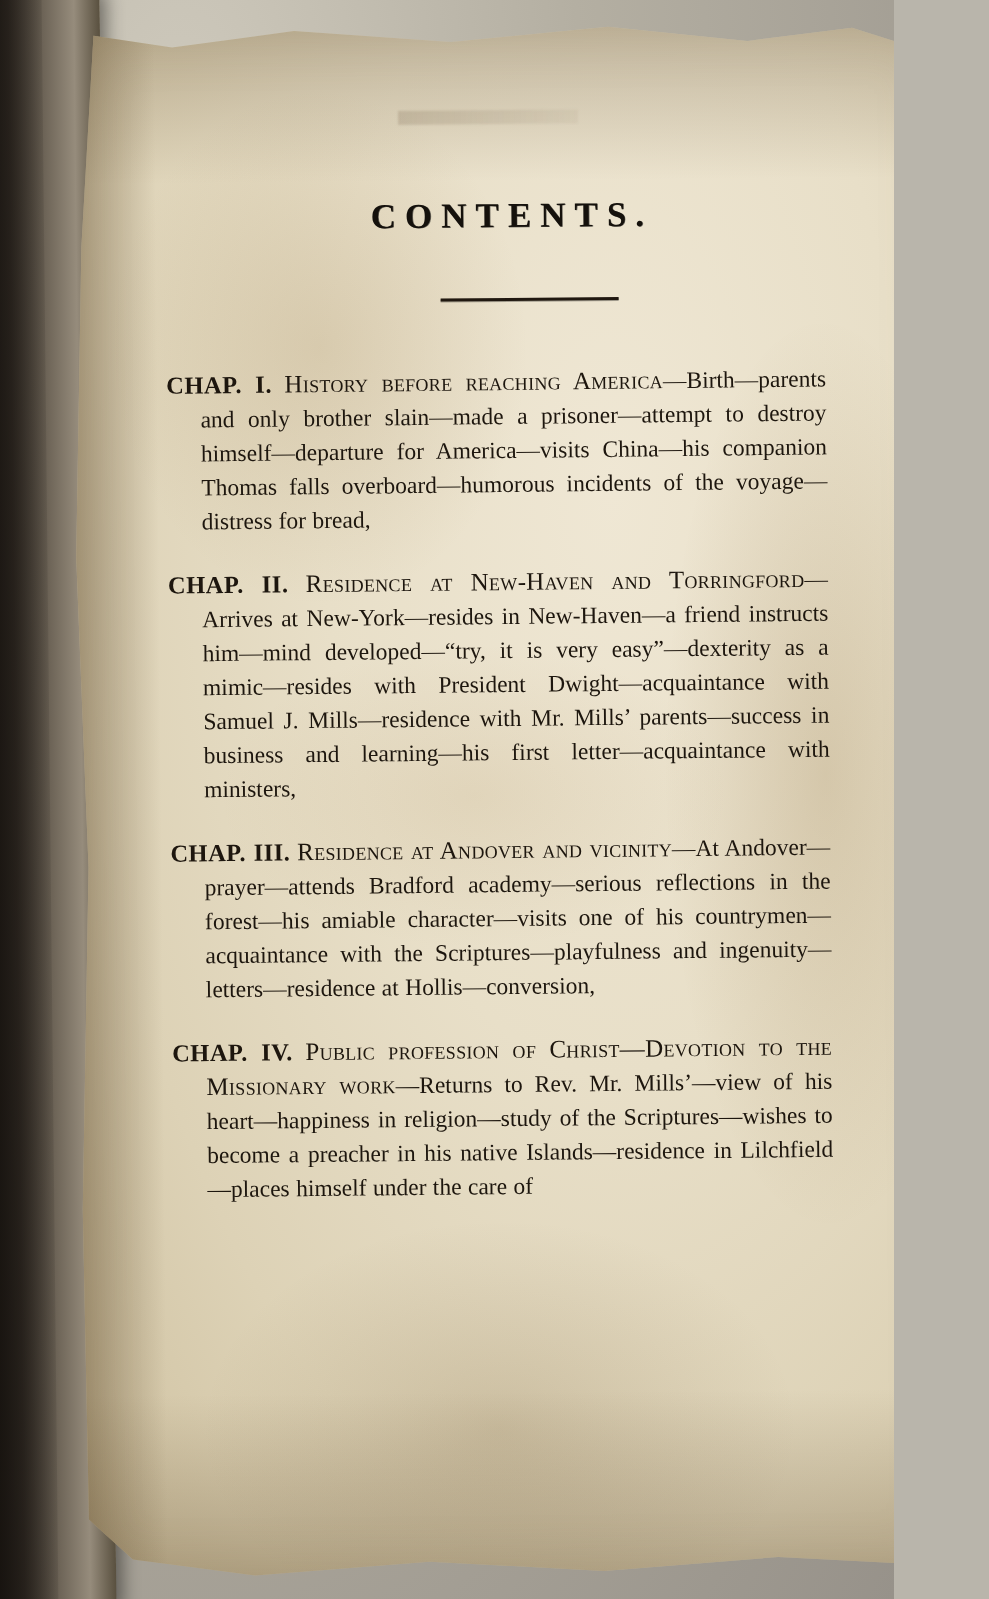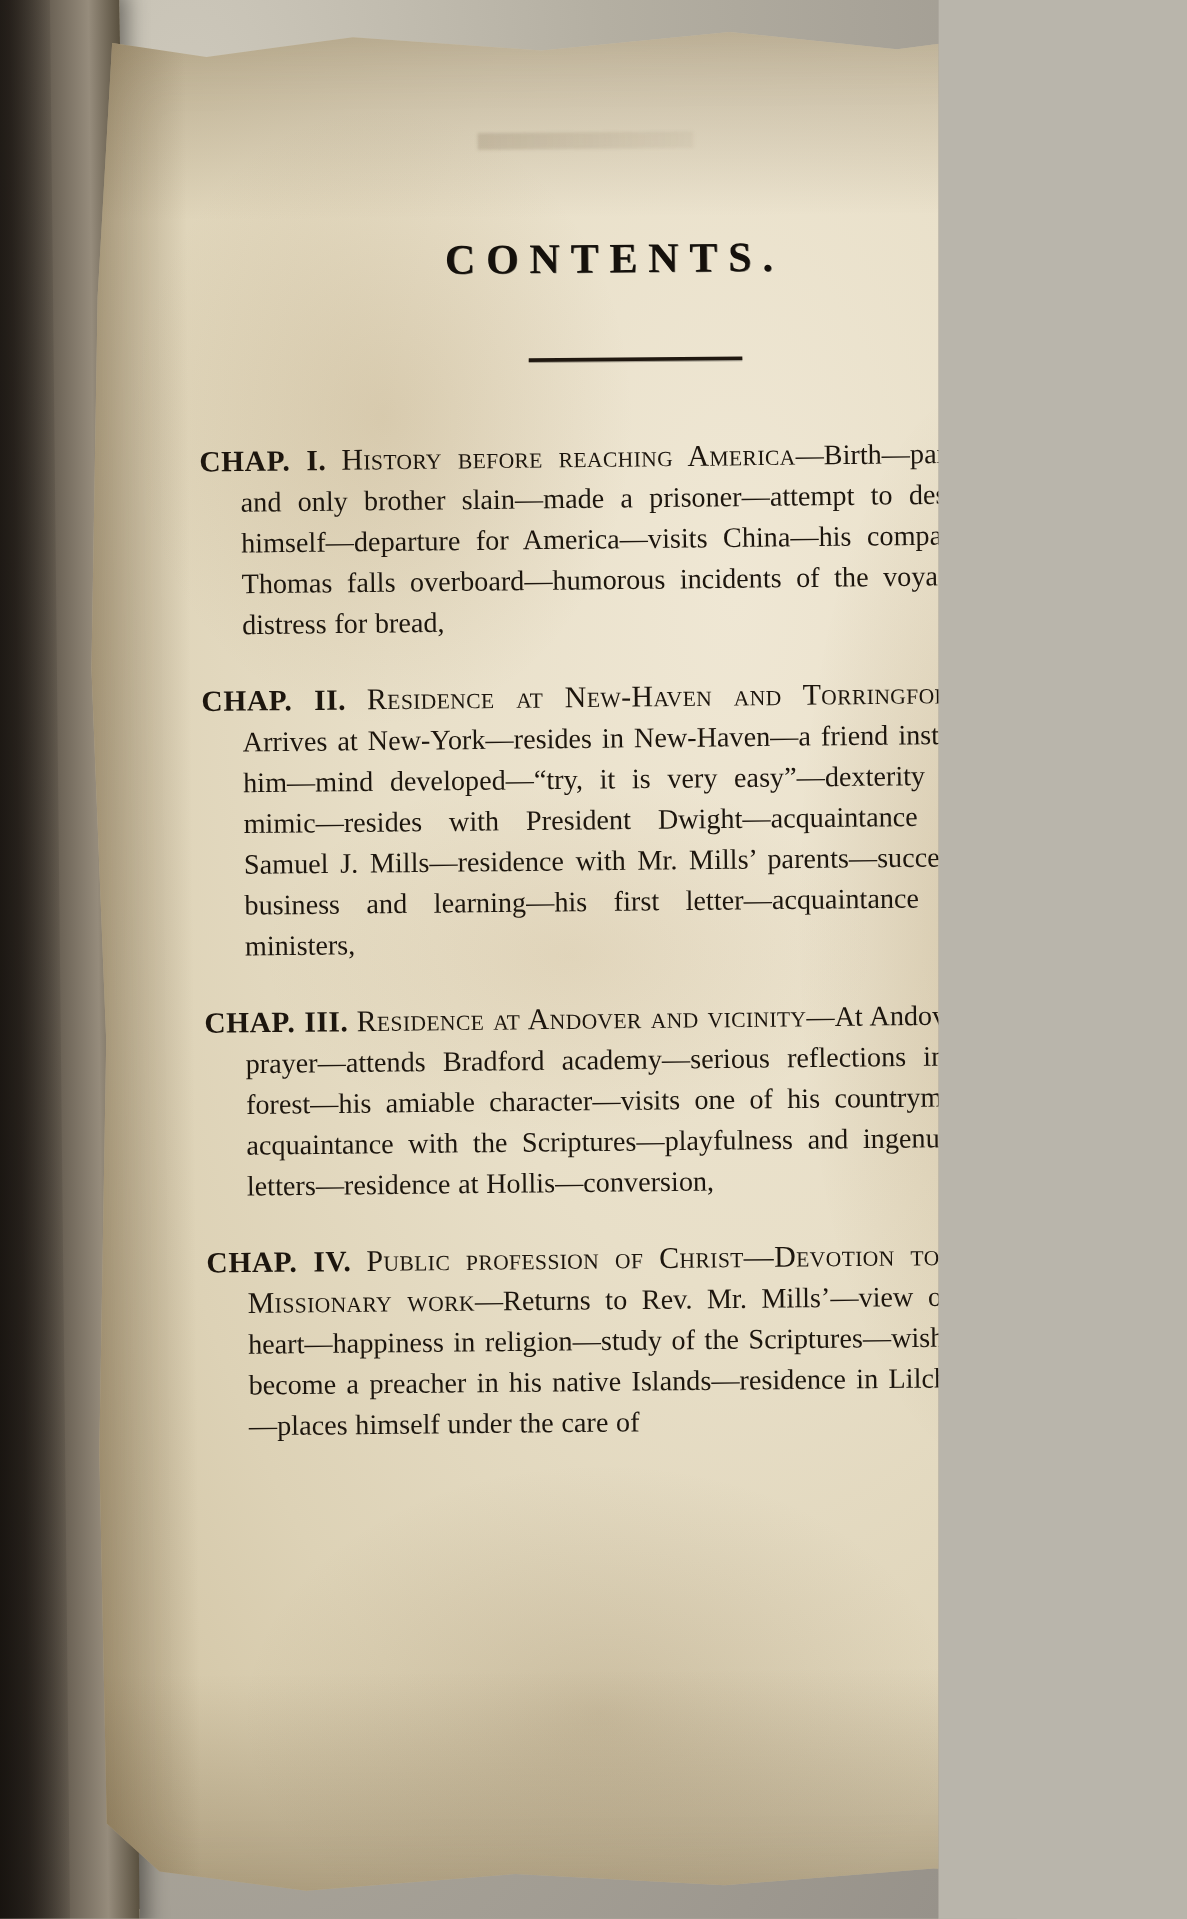"CONTENTS." #page { width: 782px -> 894px }
